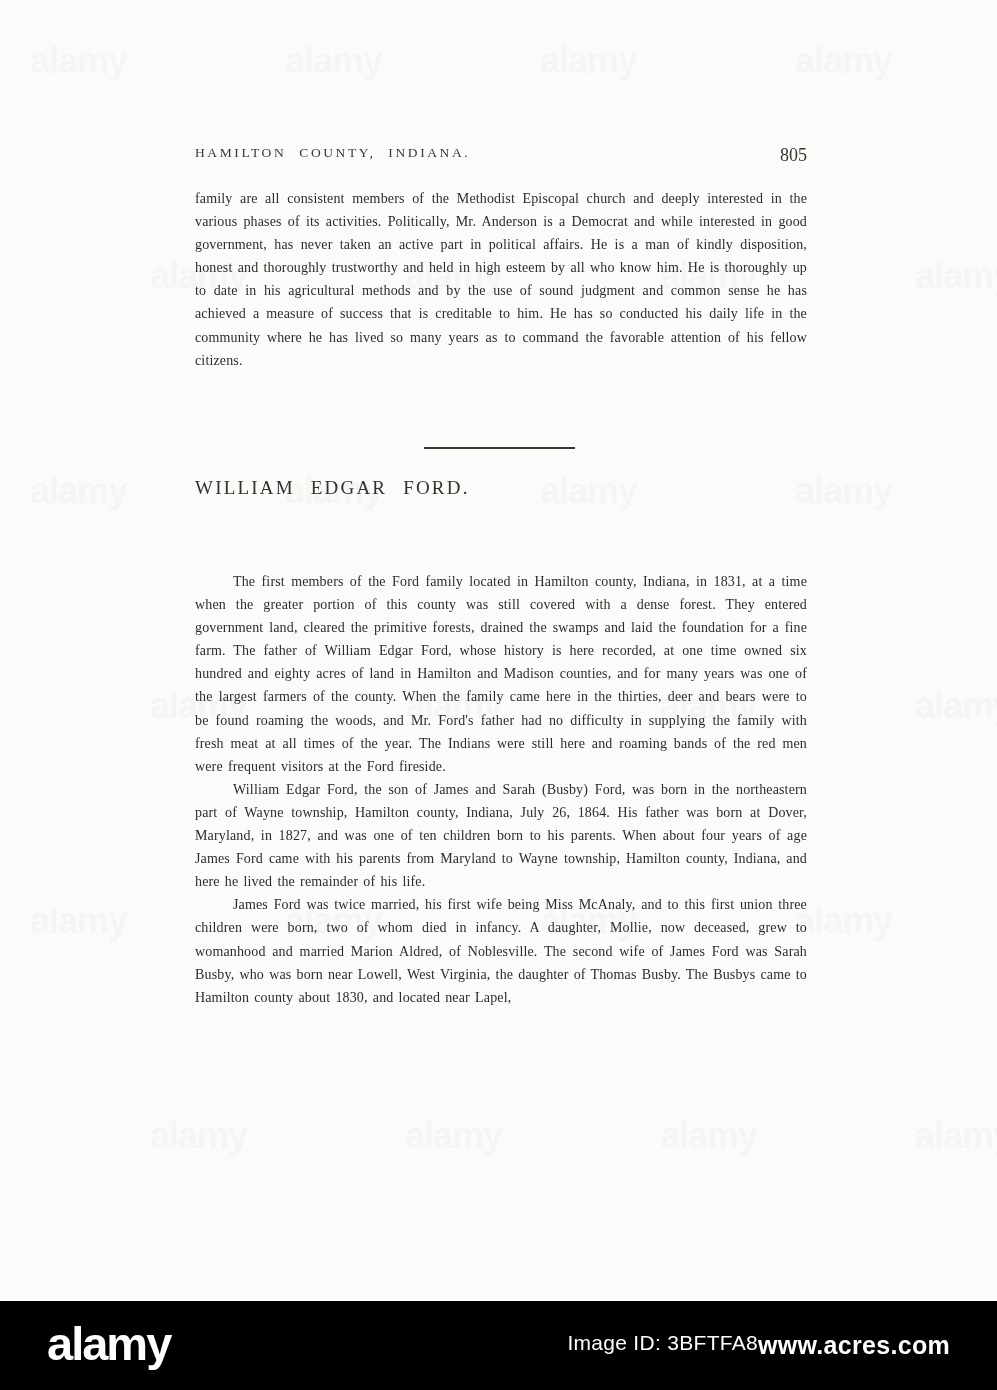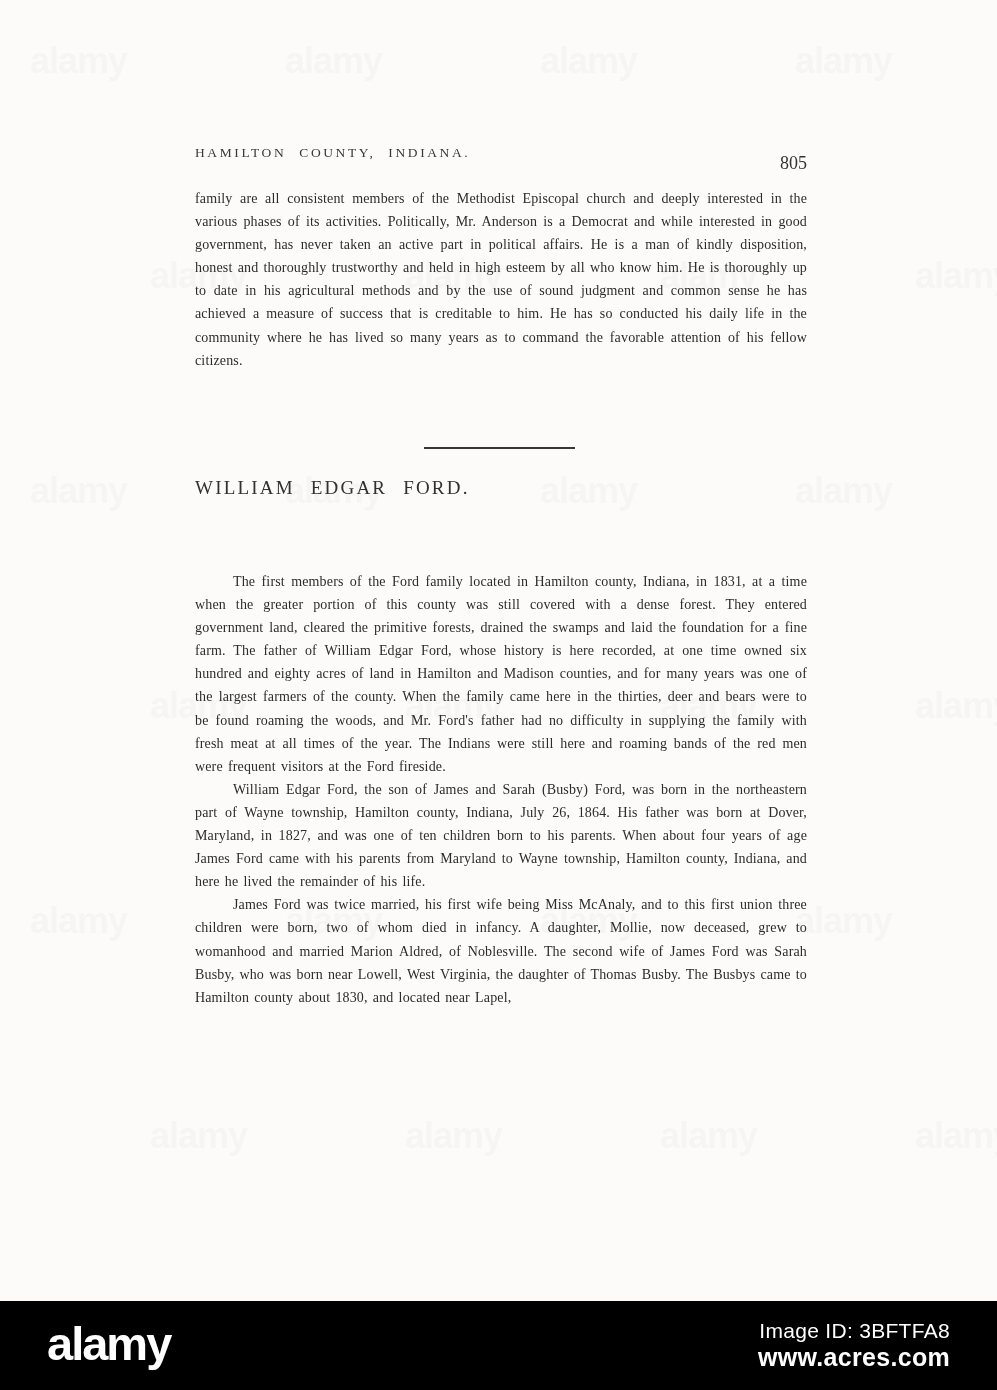"805" .page-number { top: 12px -> 4px }
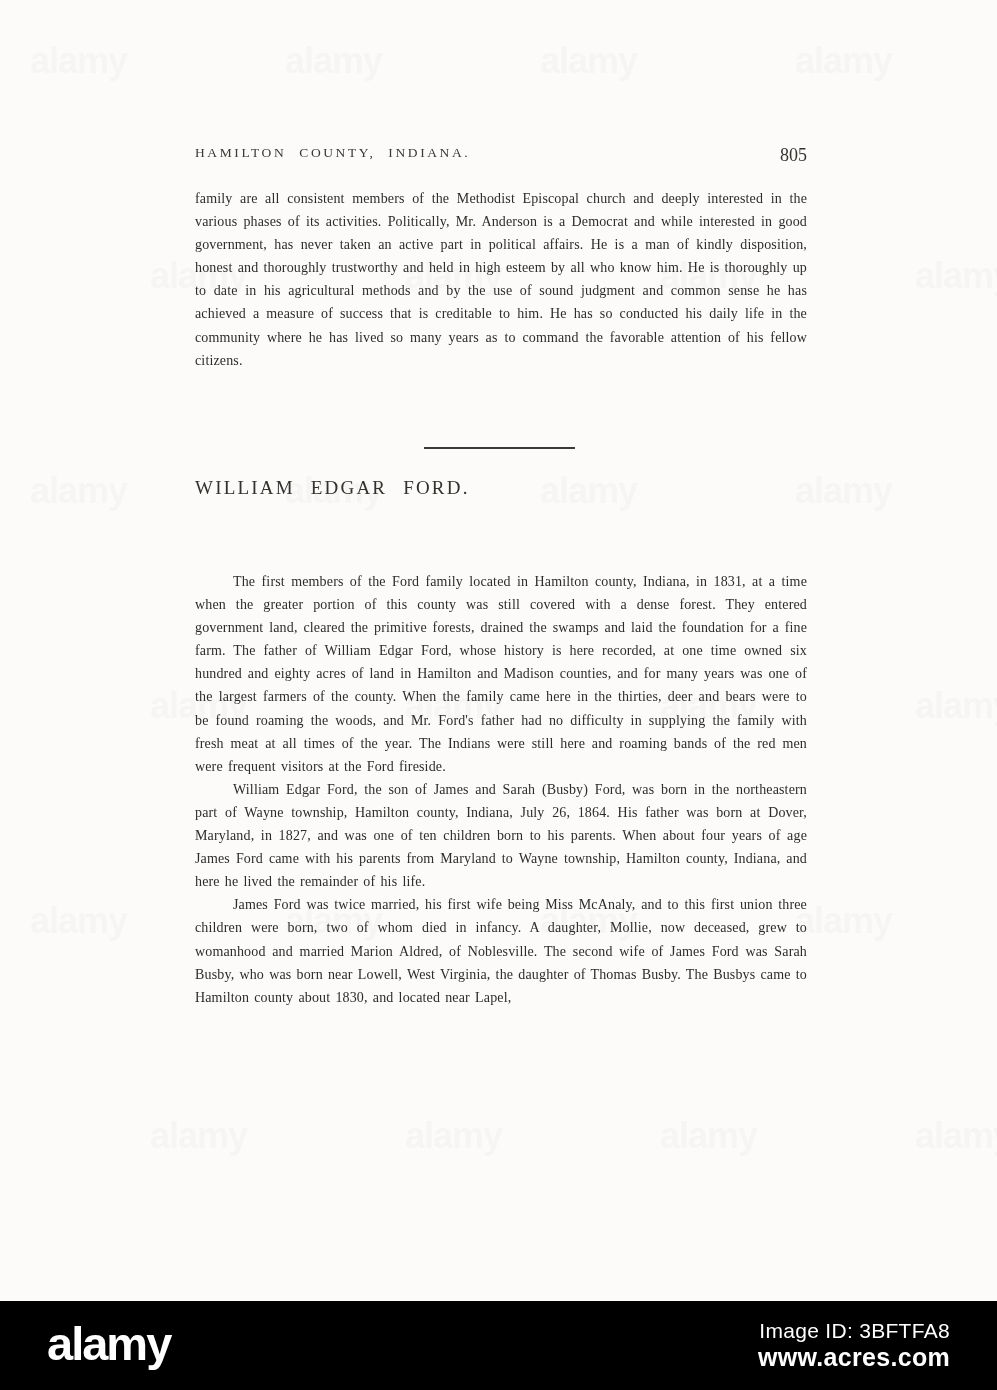"Image ID: 3BFTFA8" .wm-right { flex-direction: column -> row }
